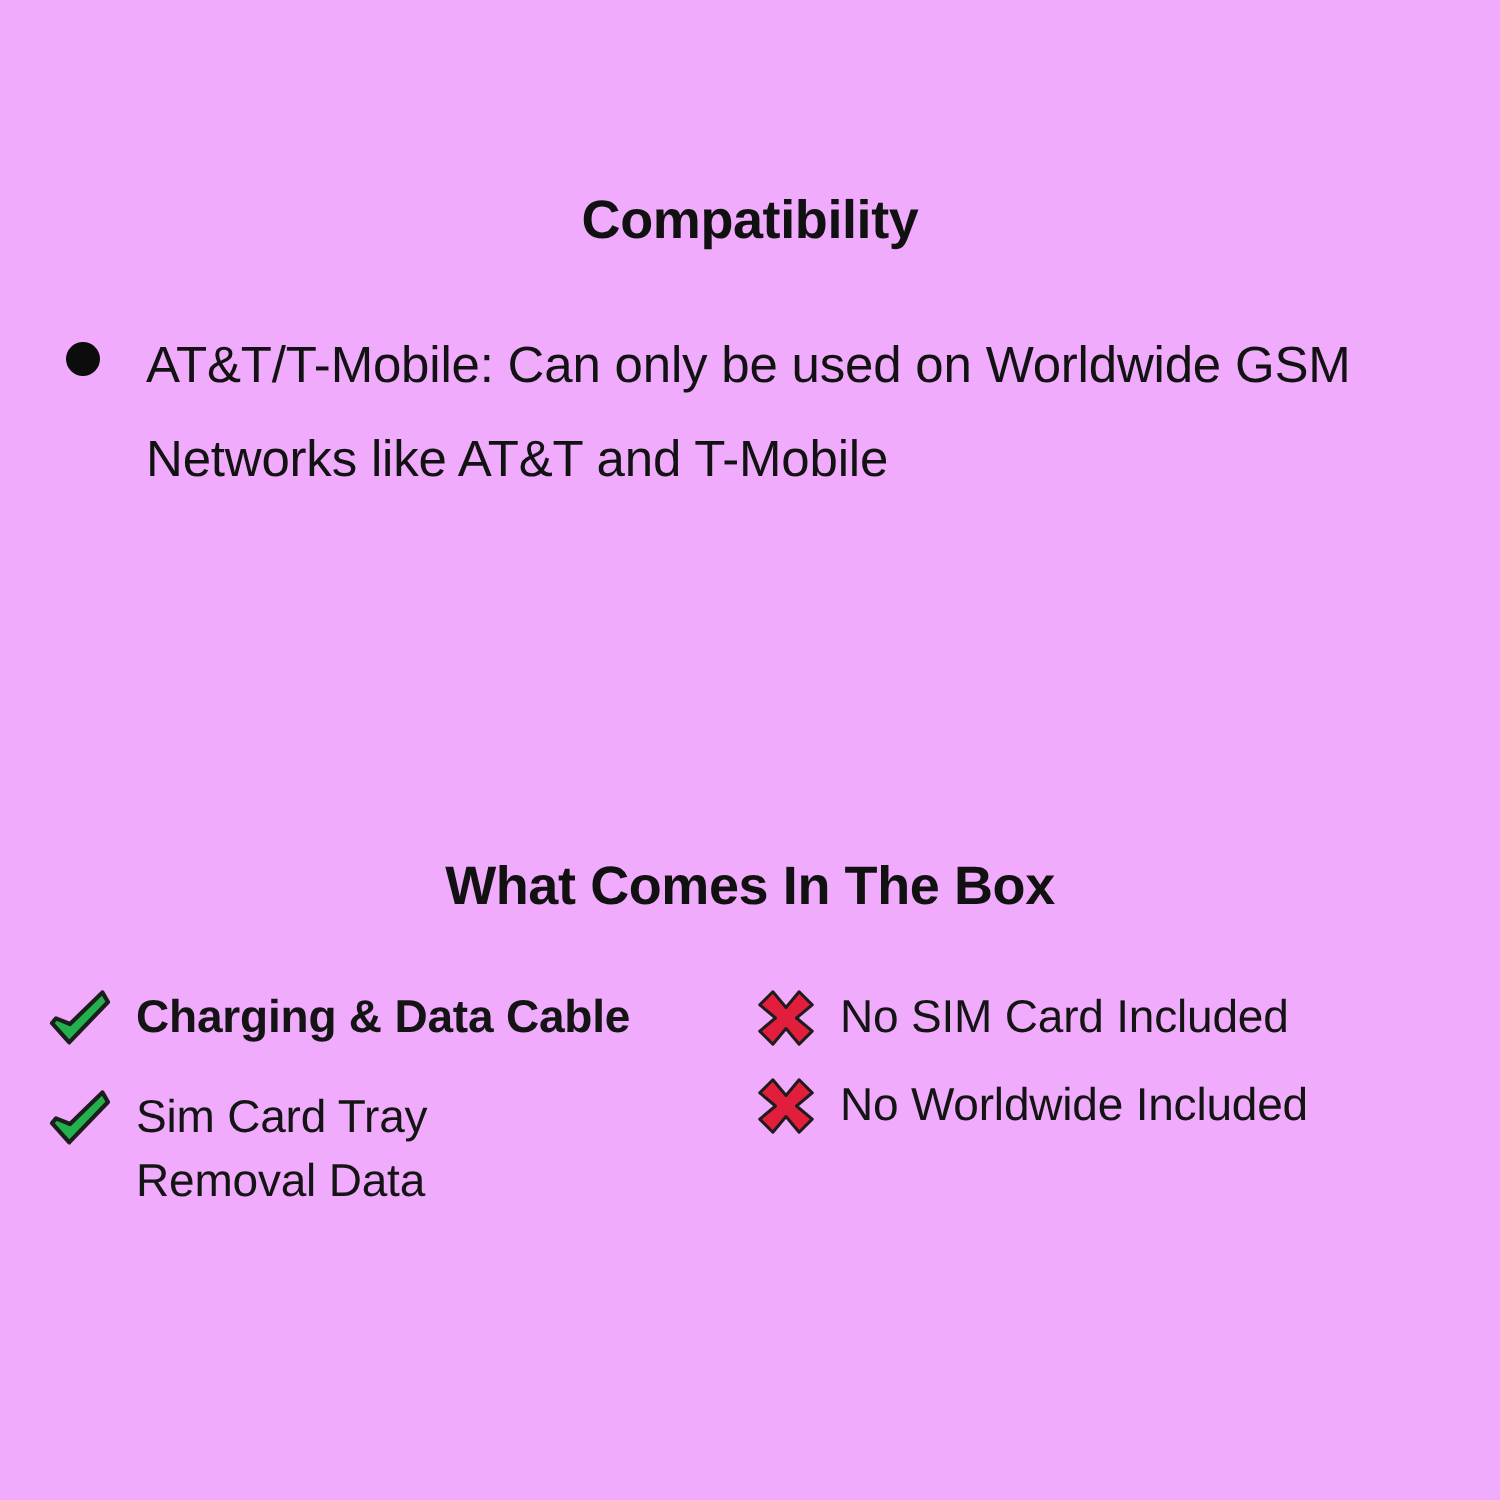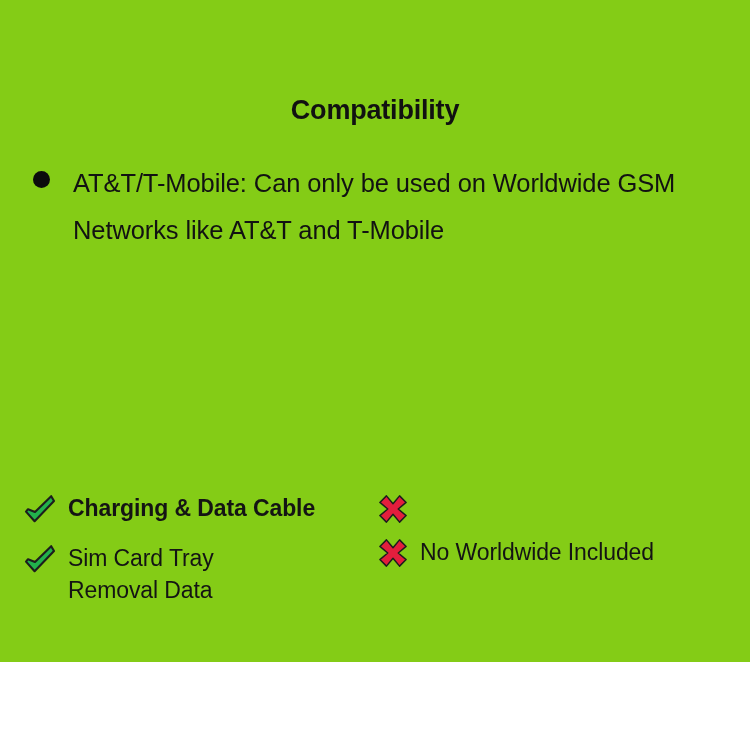"Compatibility" #page { background: #84cc16 -> #f0abfc; height: 662px -> 750px }
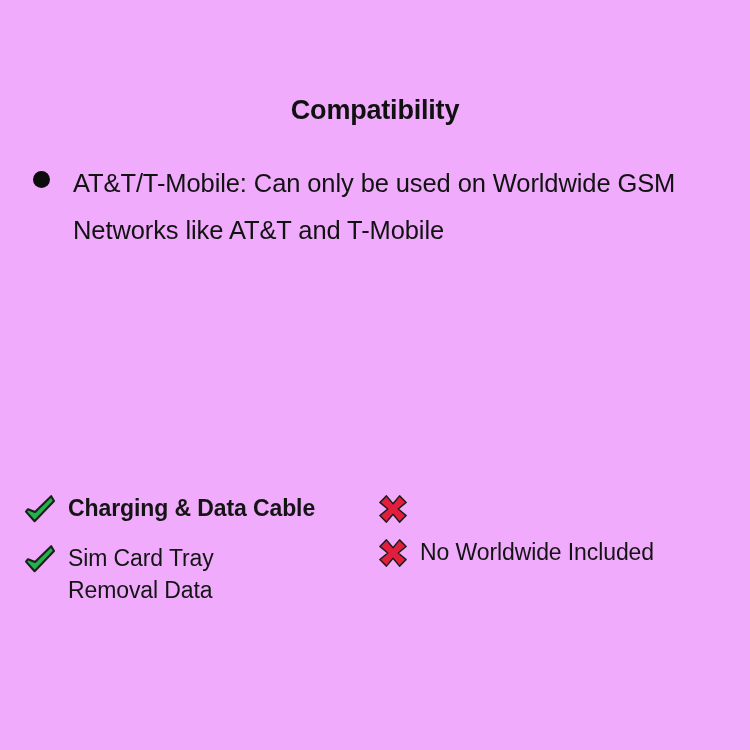"What Comes In The Box" div.section-heading { html: none -> <div>What Comes In The Box</div> }
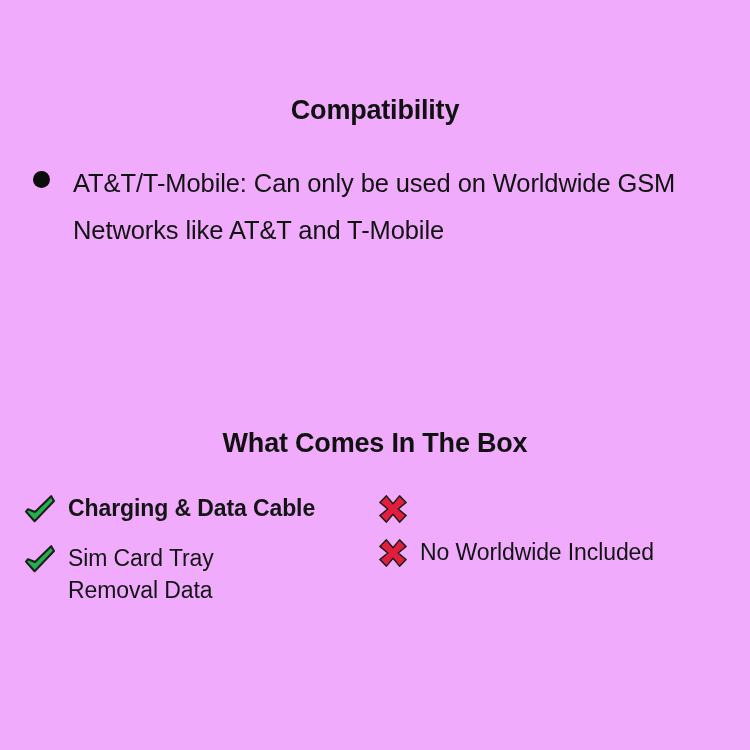"No SIM Card Included" span.box-label { html: none -> <span>No SIM Card Included</span> }
